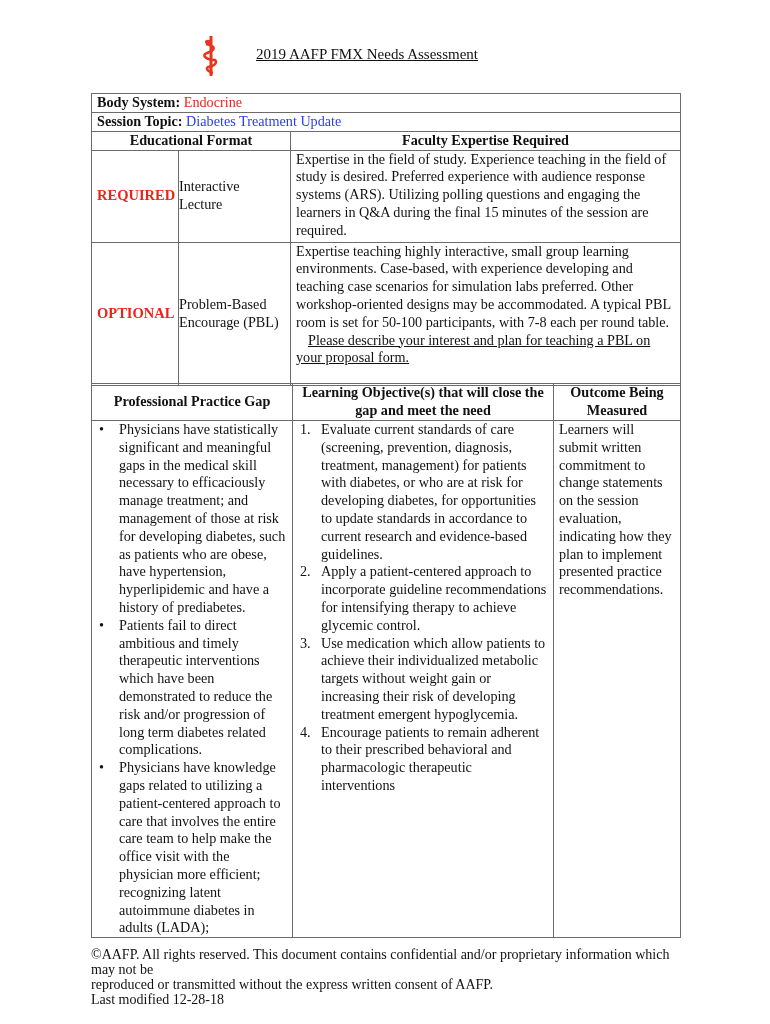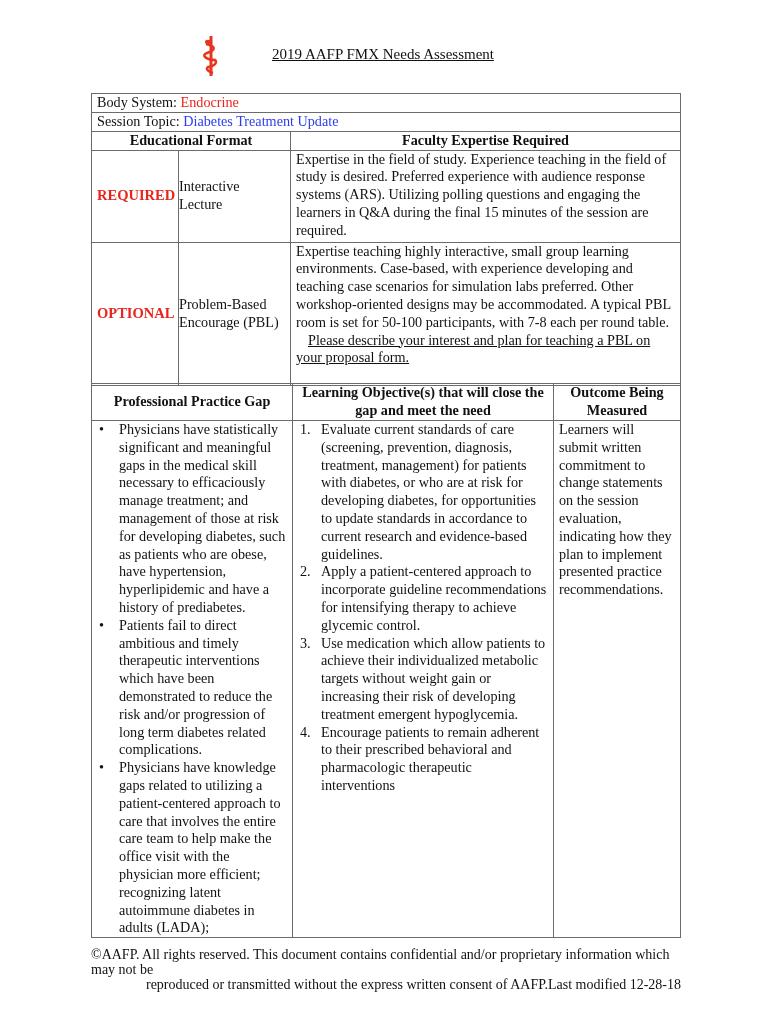"2019 AAFP FMX Needs Assessment" .page-title { left: 272px -> 256px }
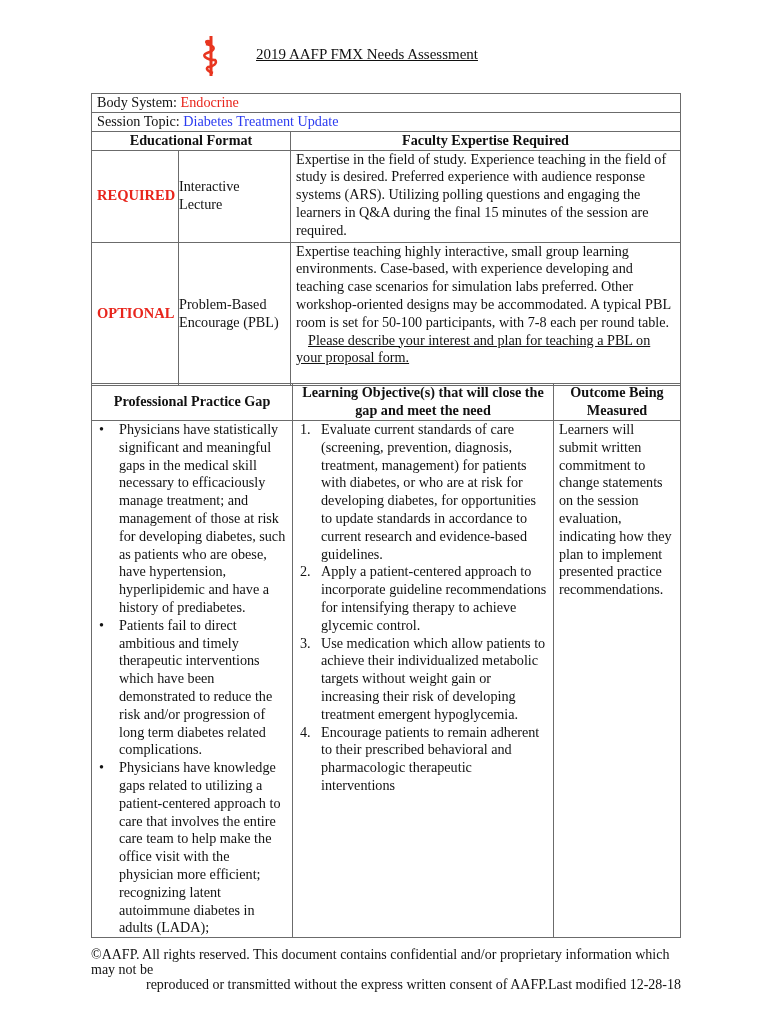"Body System:" .lbl { font-weight: normal -> bold }
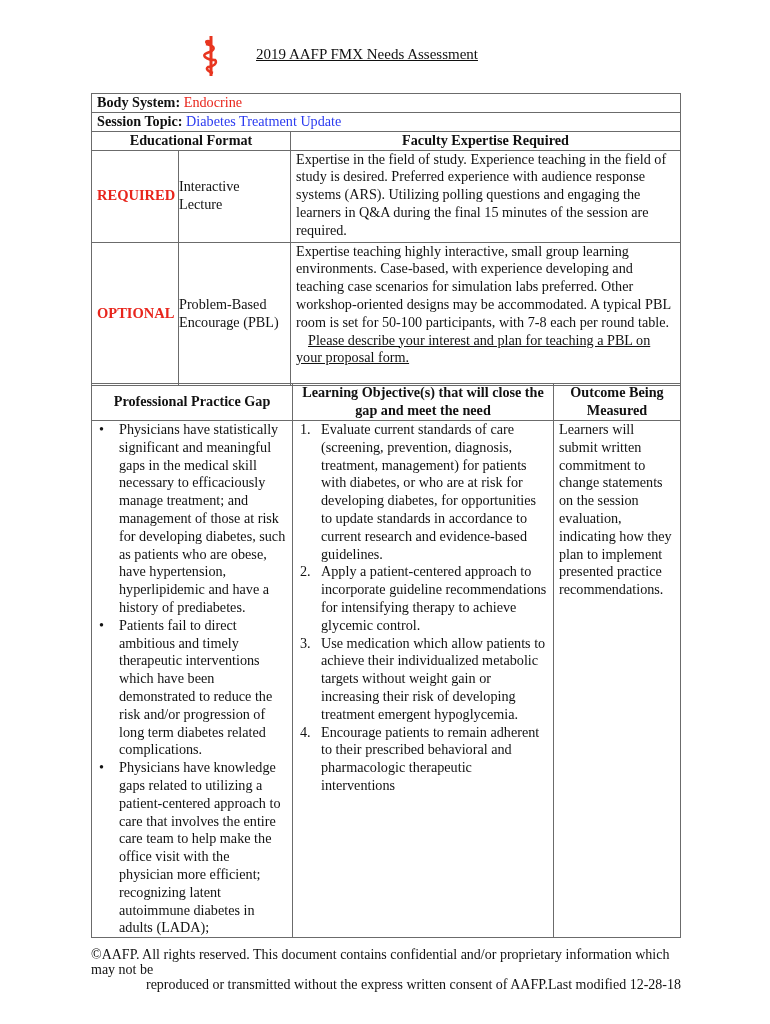"reproduced or transmitted without the" .footer .row2 { flex-direction: none -> column; justify-content: flex-end -> center }
